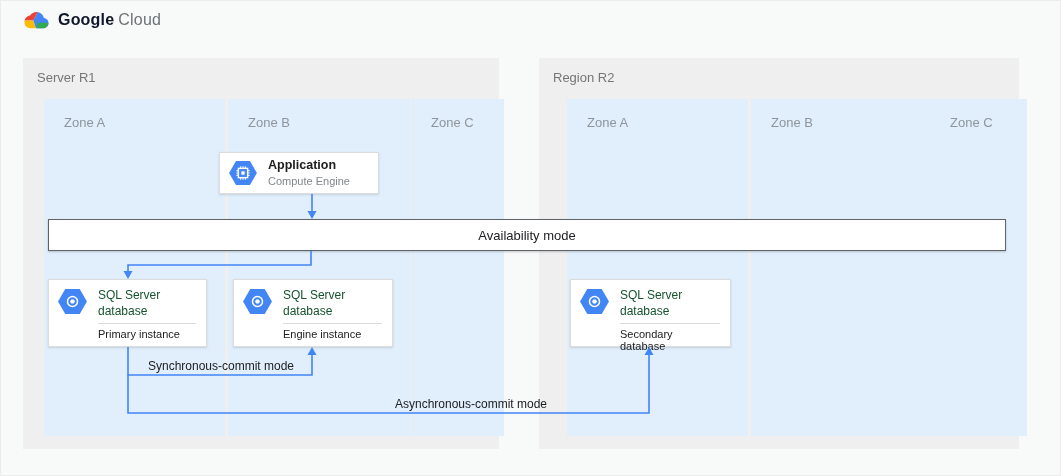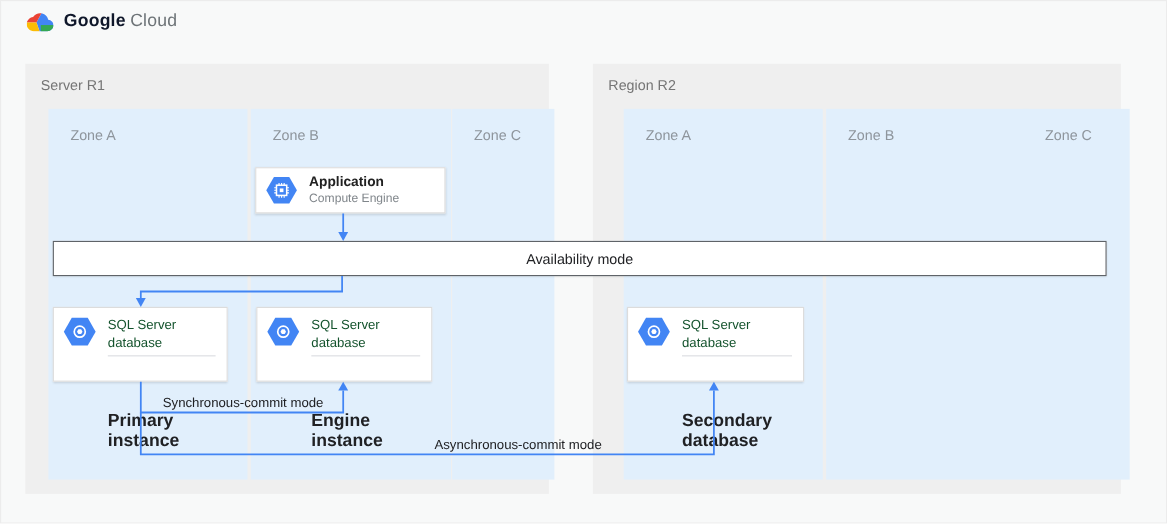"Application" .app-card { left: 231px -> 218px; width: 173px -> 160px }
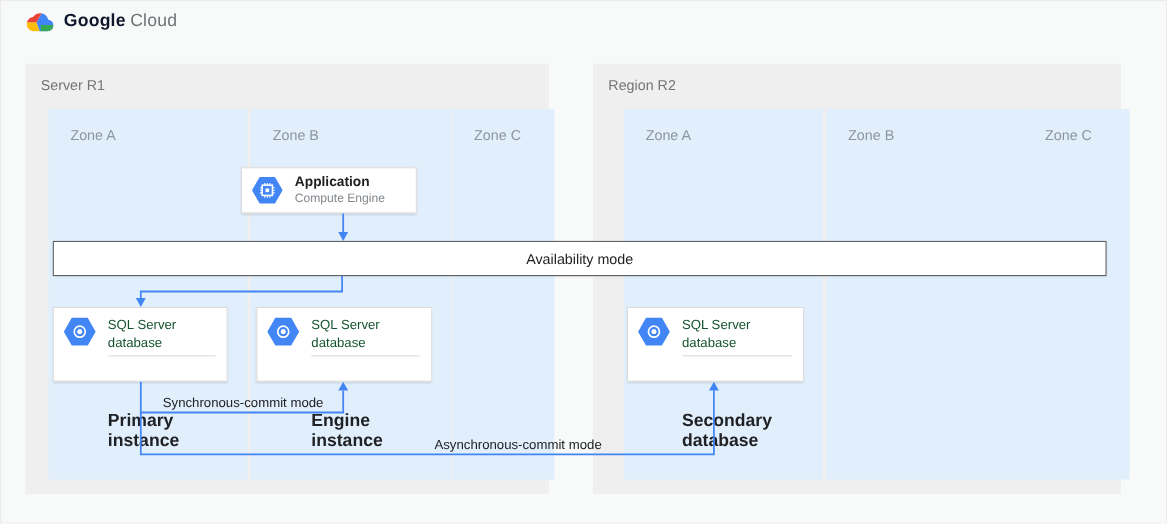"Primary instance" .sql-sub { font-size: 16px -> 11px; font-weight: 700 -> 400; margin-top: 46px -> none }
